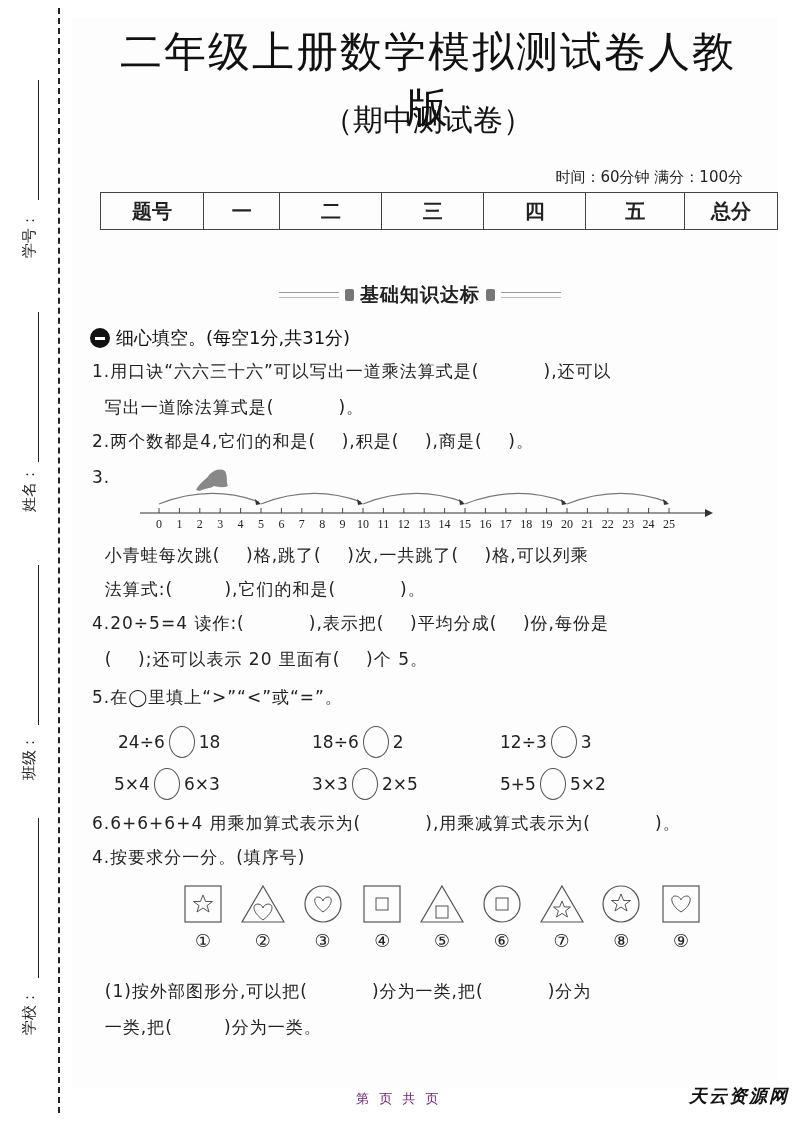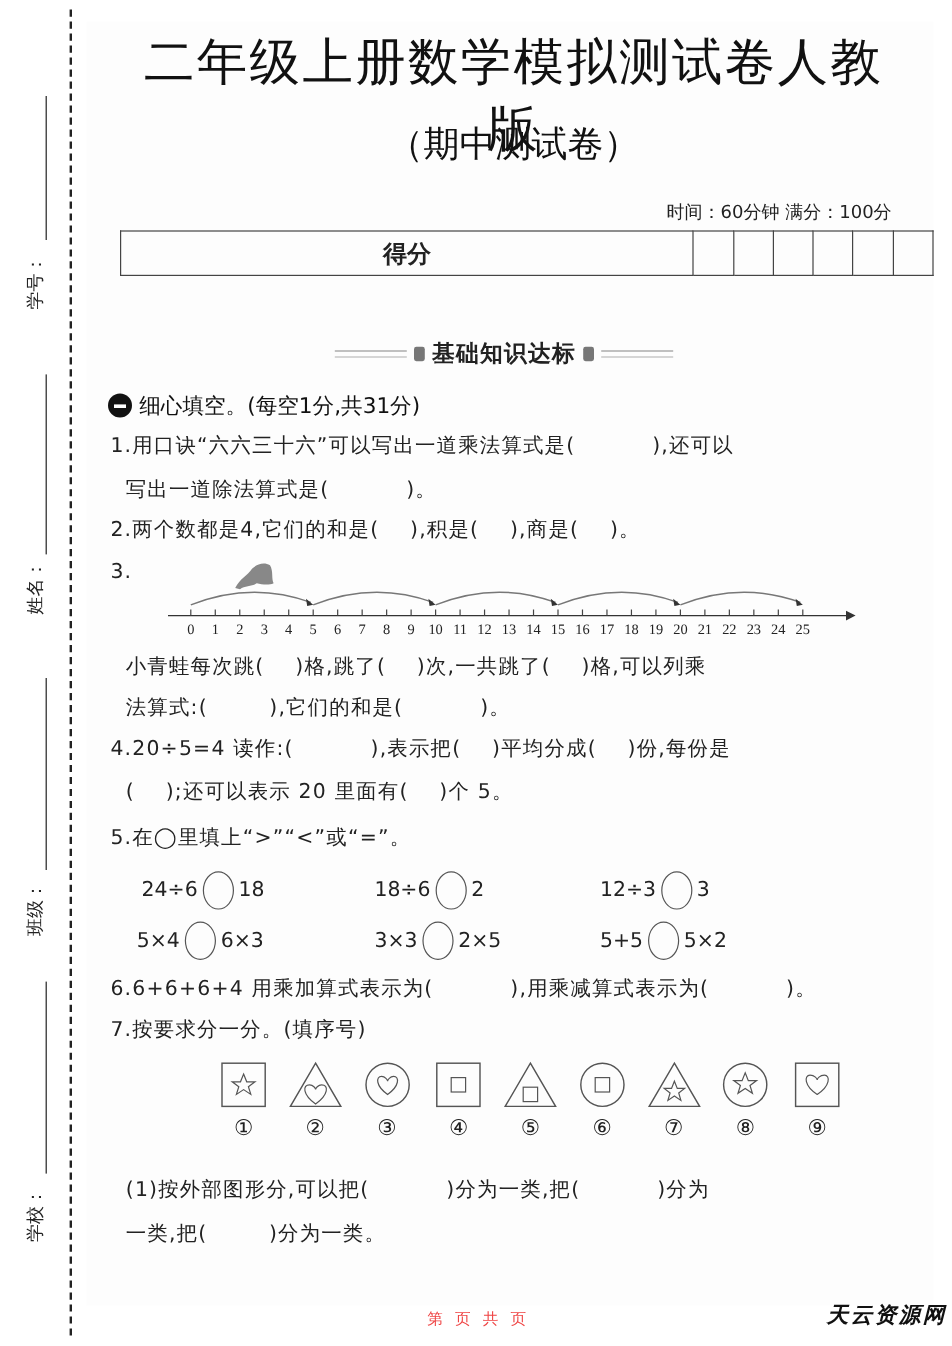"题号" tr { html: none -> <tr> <td>题号</td> <td>一</td> <td>二</td> <td>三</td> <td>四</td> <td>五</td> <td>总分</td> </tr> }
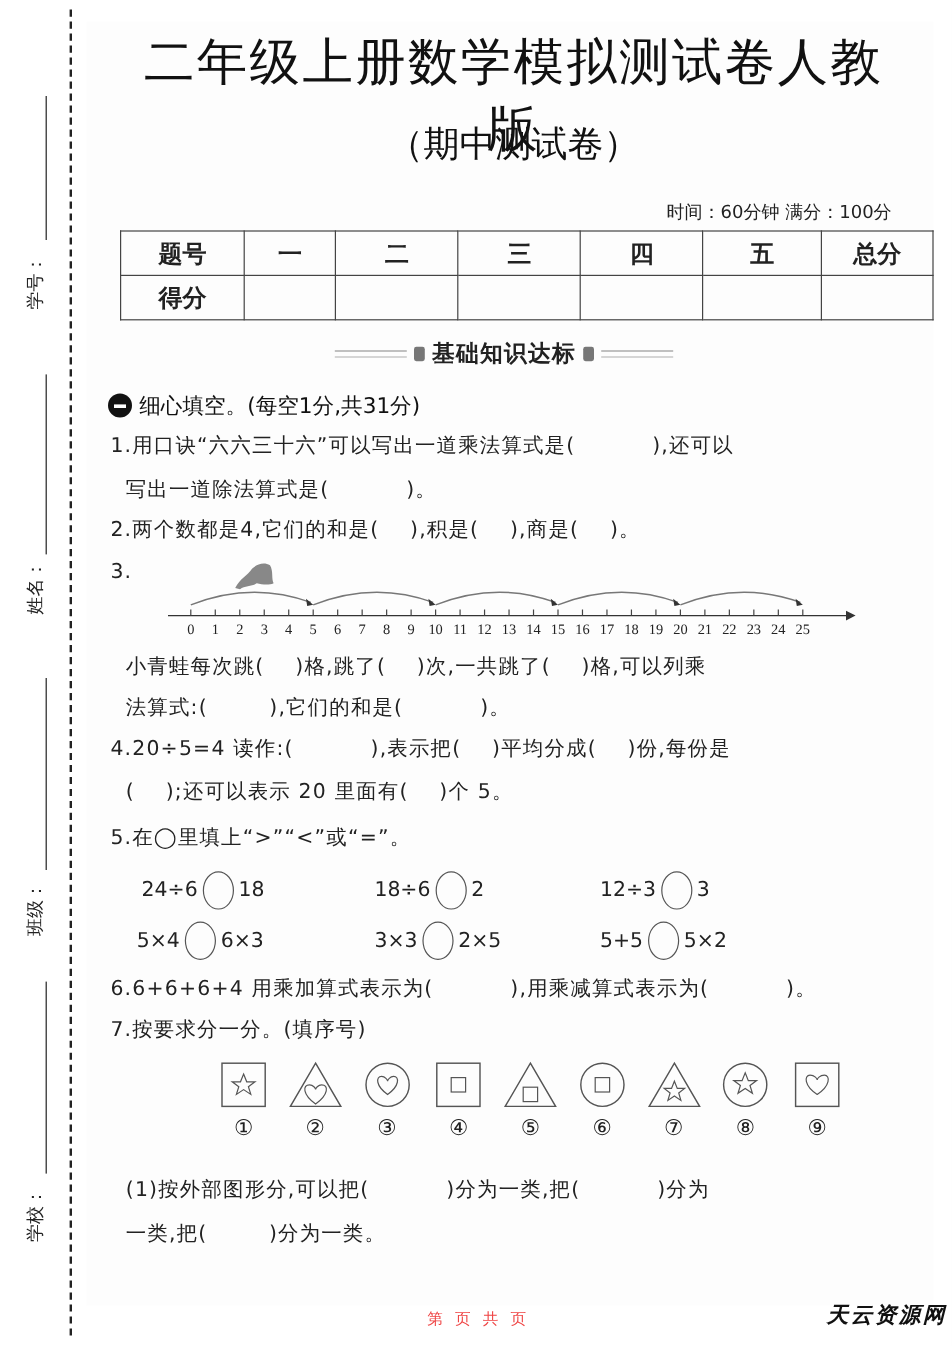"得分" tr { html: <tr> <td>得分</td> <td></td> <td></td> <td></td> <td></td> <td></td> <td></td> </tr> -> none }
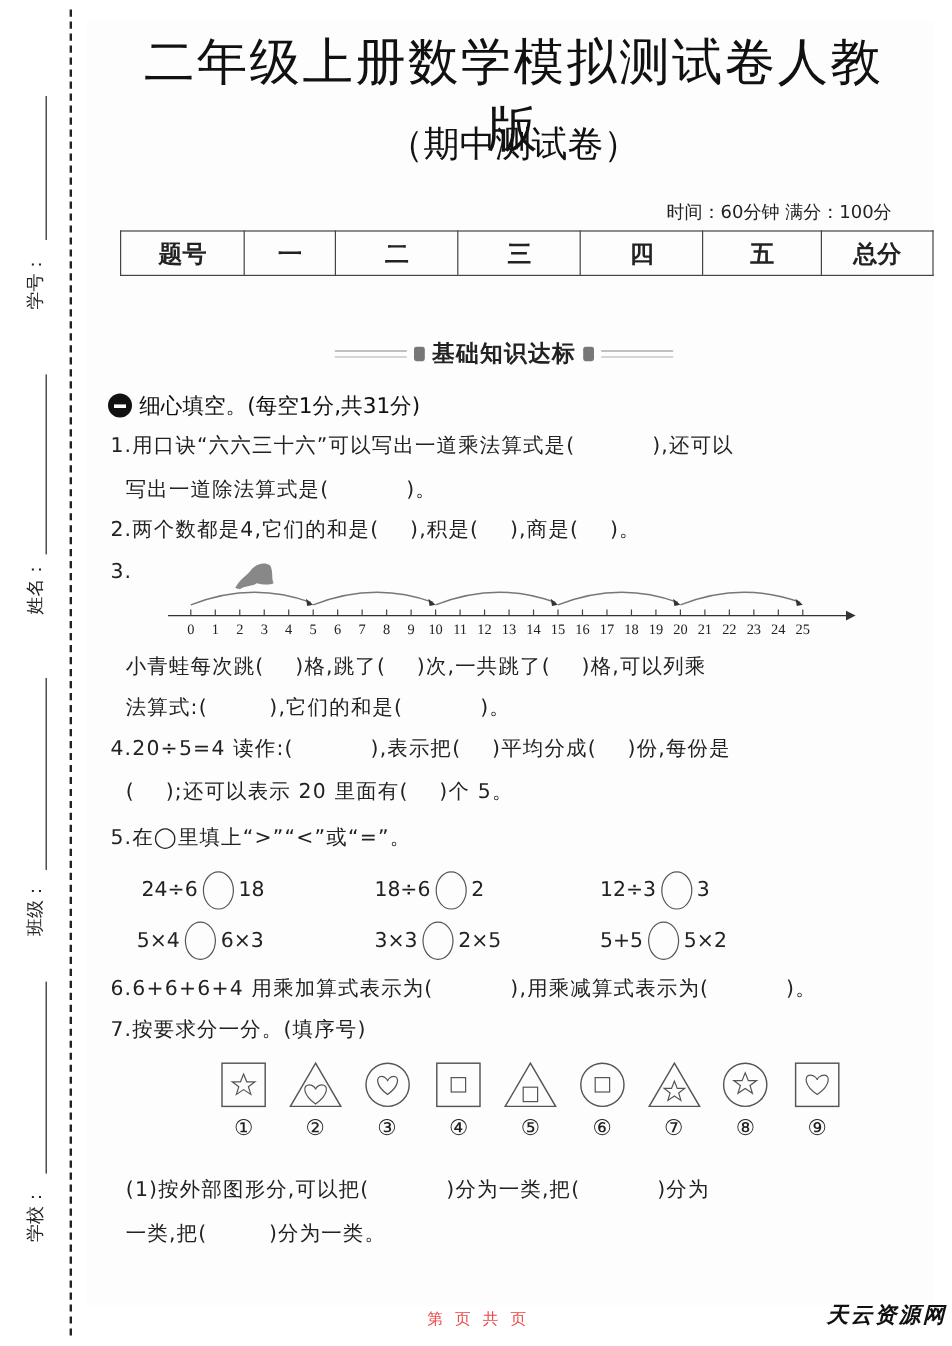"7.按要求分一分。(填序号)" div.q { text: 7 -> 4 }
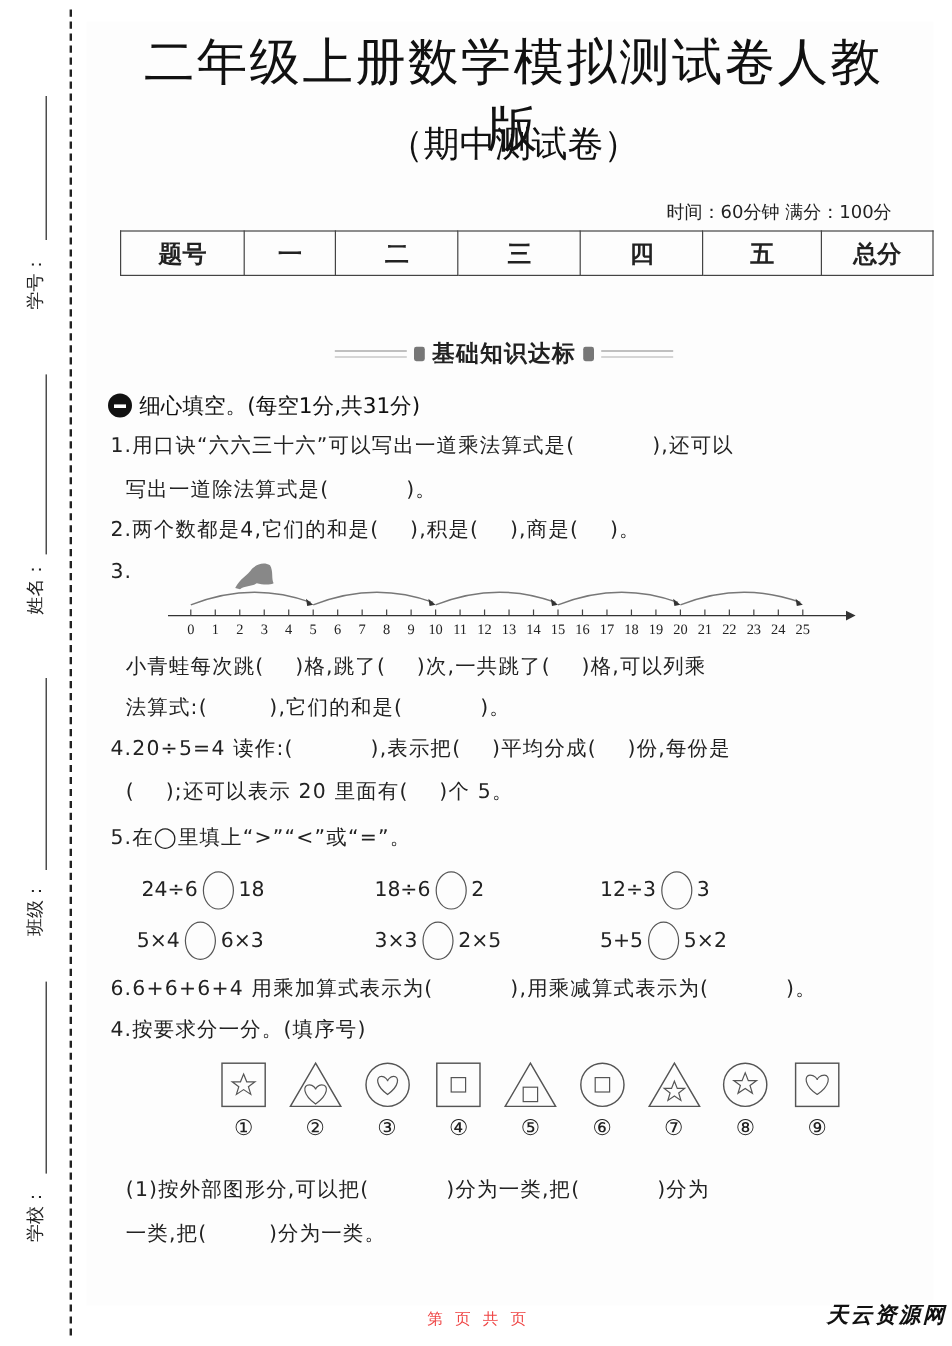"第 页 共 页" .footer-page { color: #ef4444 -> #701a75 }
